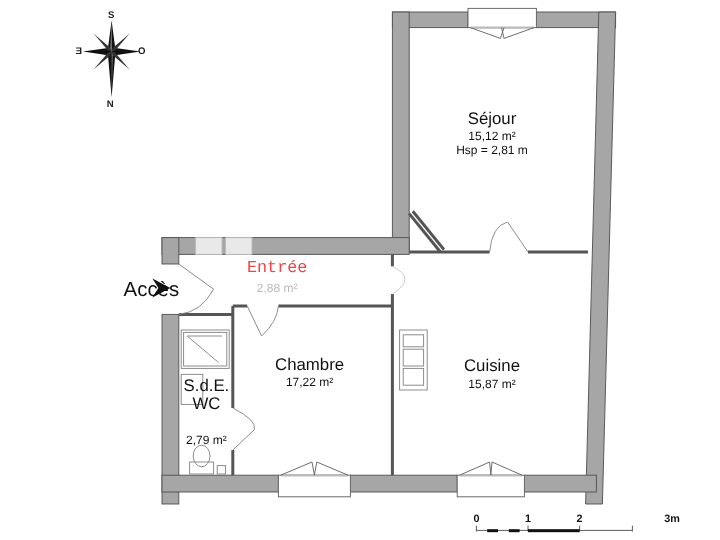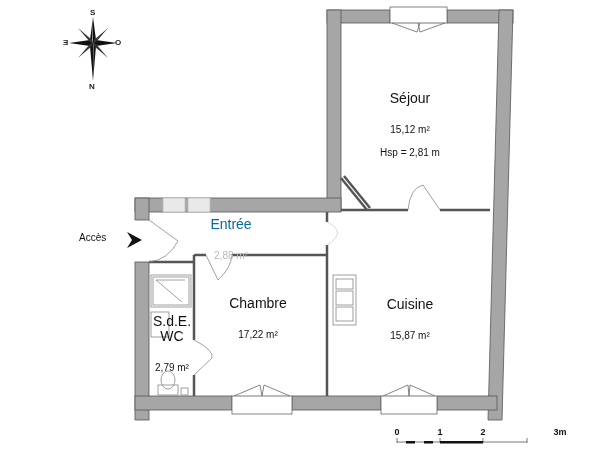"15,12 m²" .room-area { margin-top: 18px -> 3px }
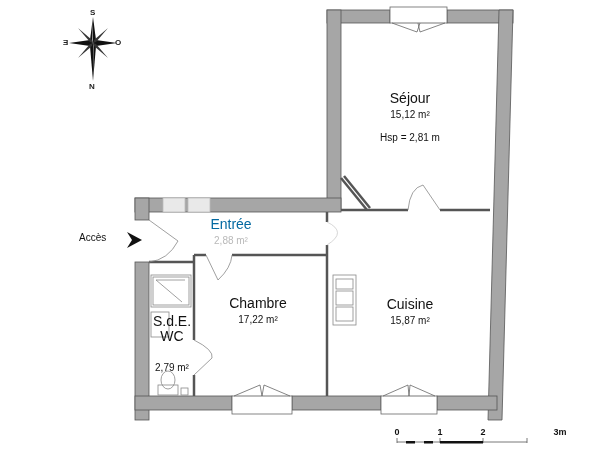"Hsp = 2,81 m" div.hsp { margin-top: 12px -> none }
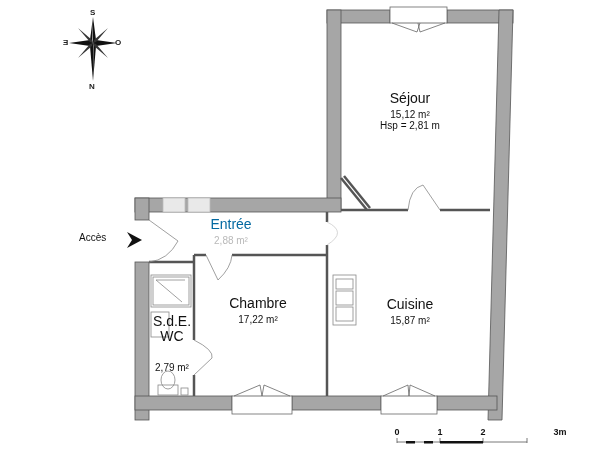"Entrée" div.room-name { color: #0369a1 -> #ef4444; font-family: none -> Liberation Mono, monospace }
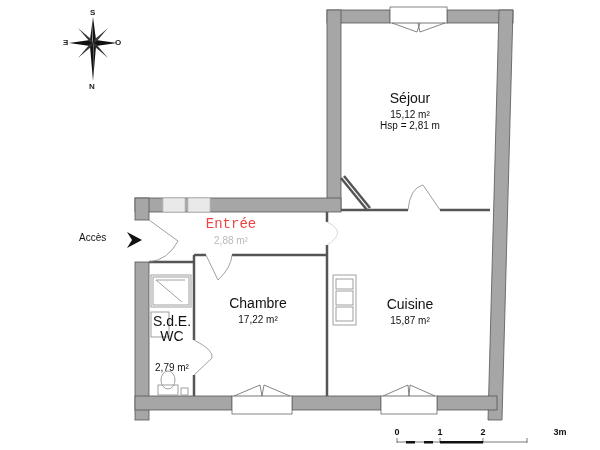"Accès" .acces { font-size: 10px -> 17px; margin-left: none -> 24px }
